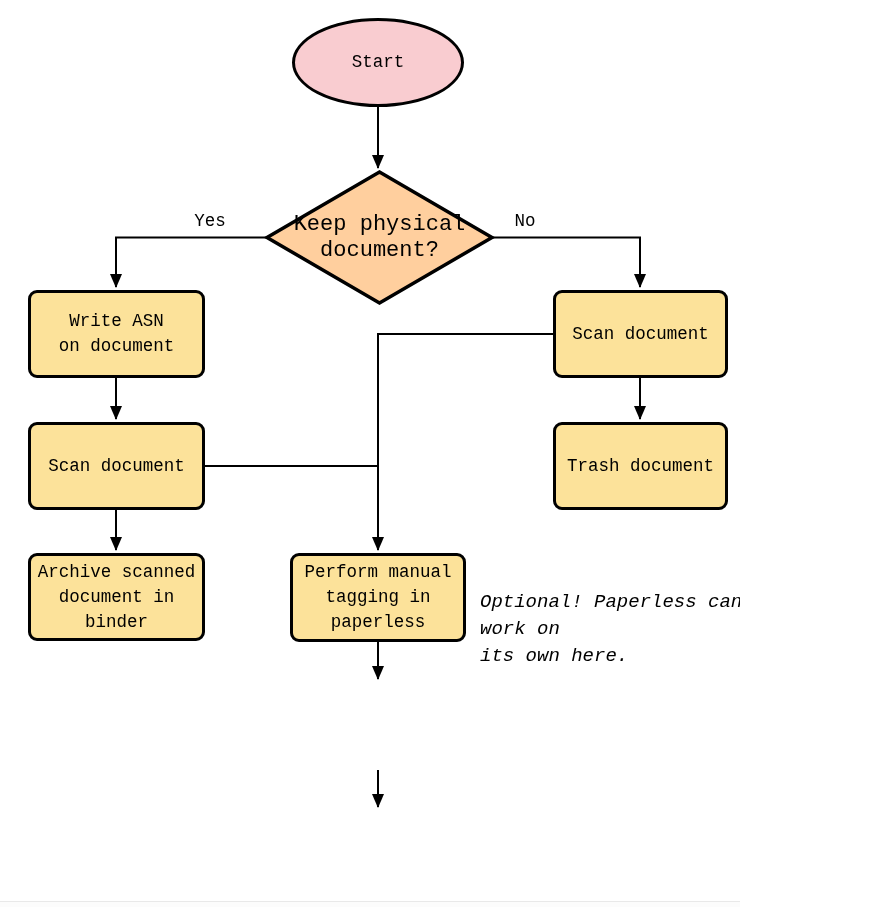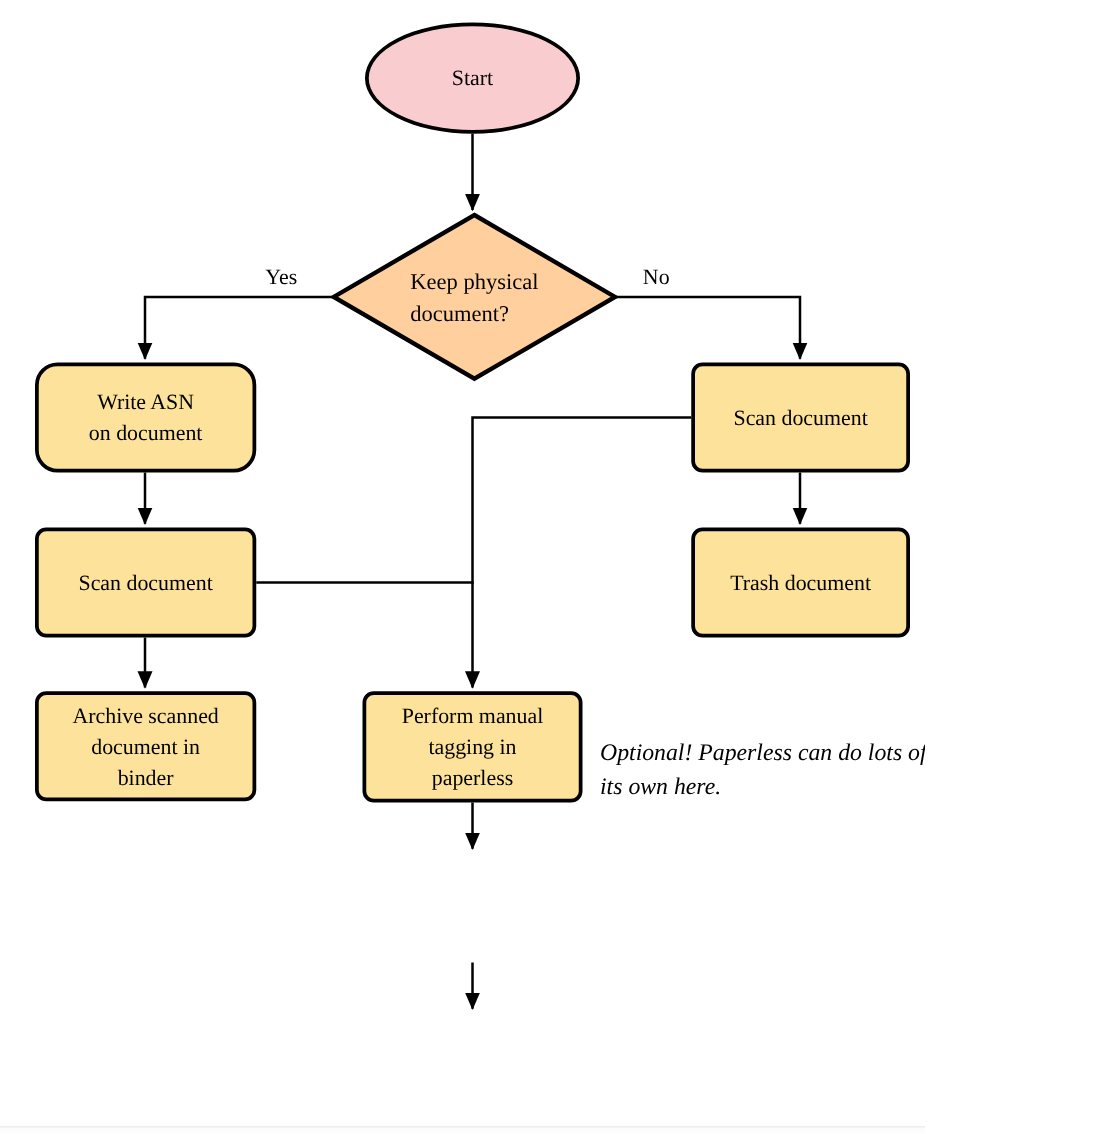"Start" .canvas { font-family: Liberation Serif, serif -> Liberation Mono, monospace }
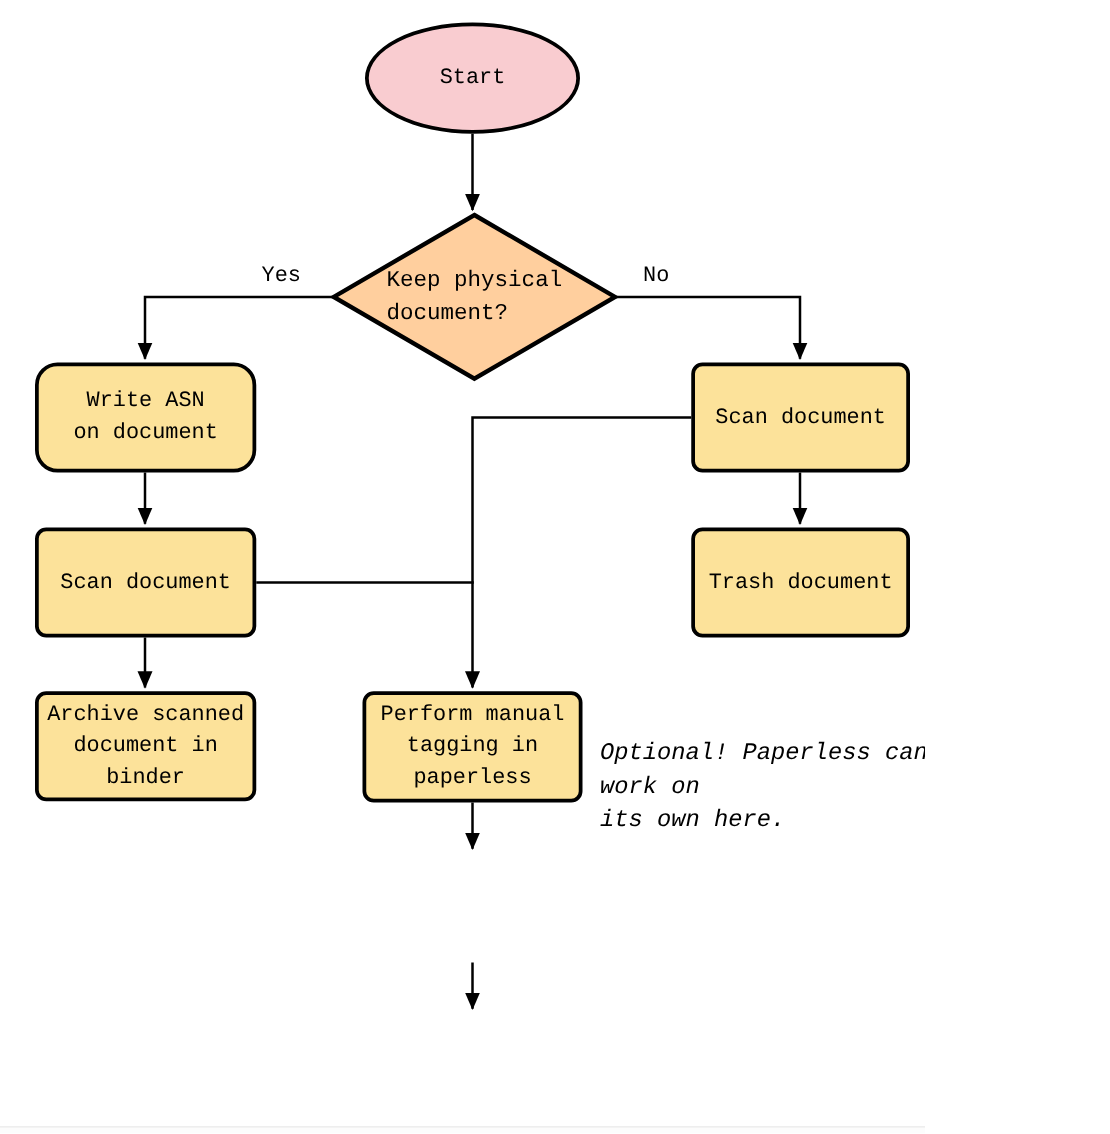"Yes" div.edge-label { left: 203px -> 188px }
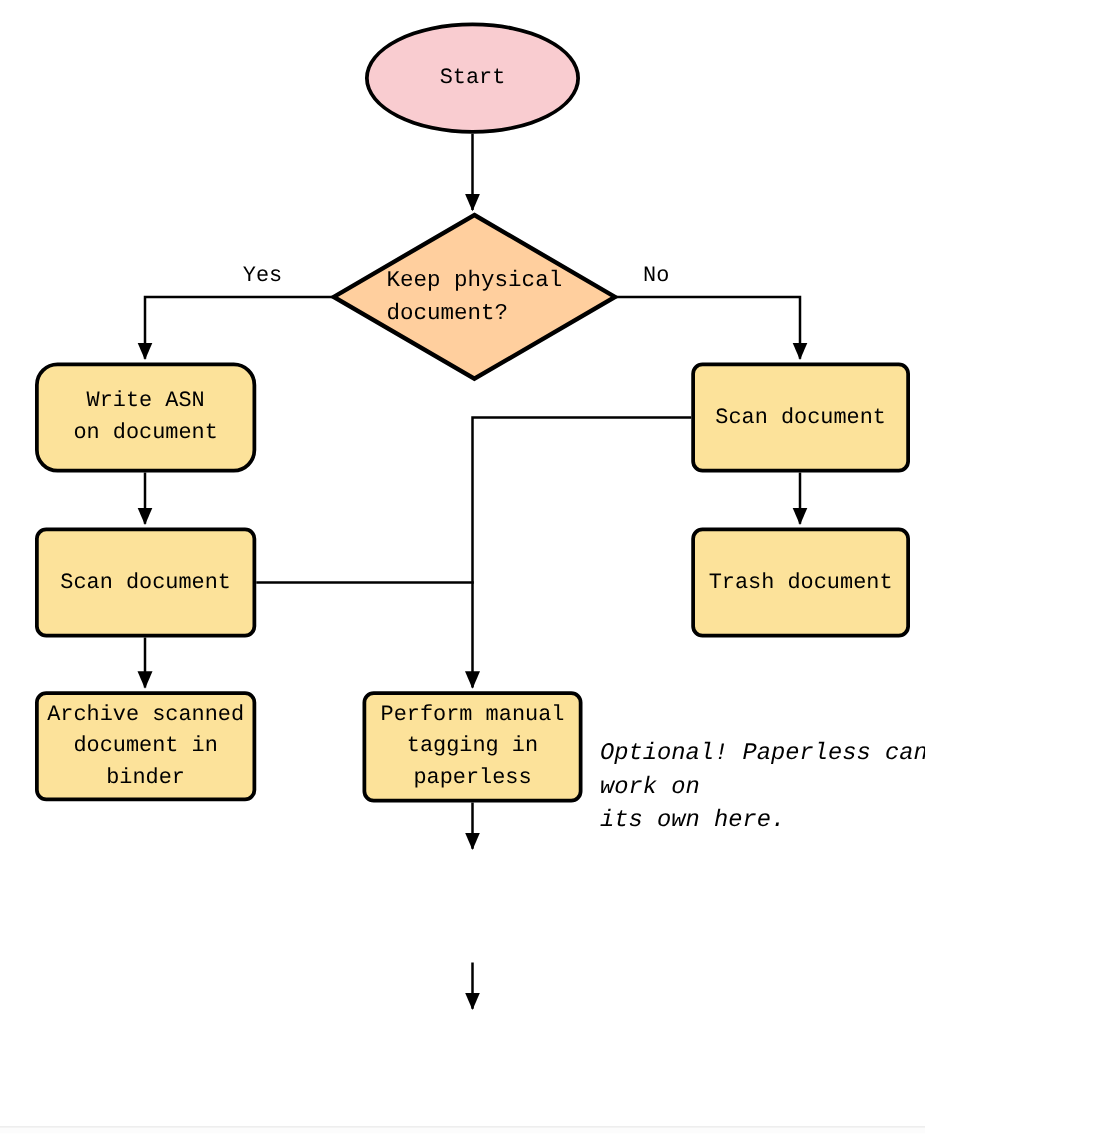"Keep physical" .decision-label { font-size: 18px -> 22px; text-align: none -> center }
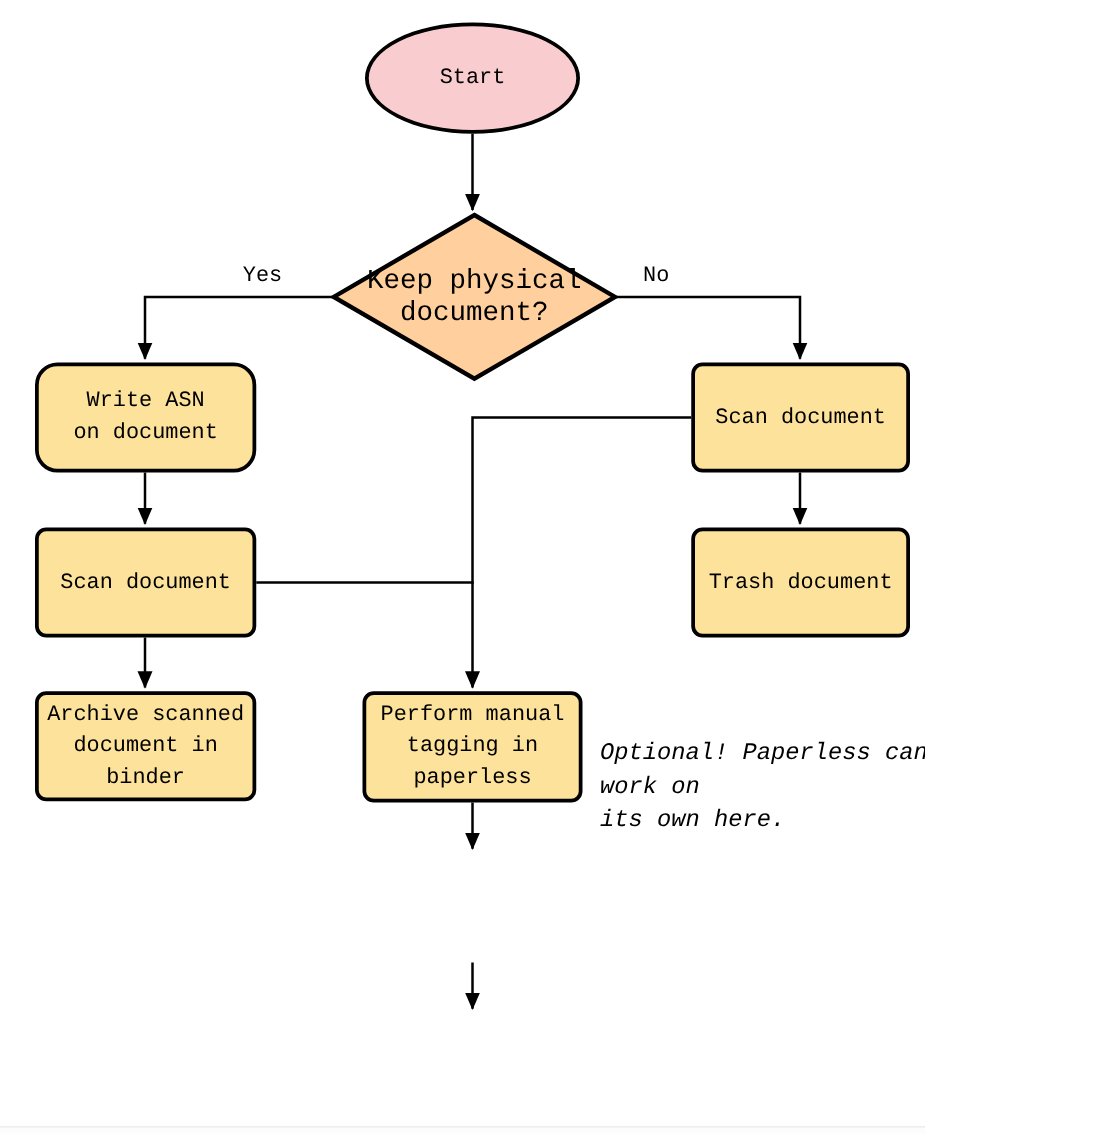"Write ASN" div.node { border-radius: 18px -> none }
